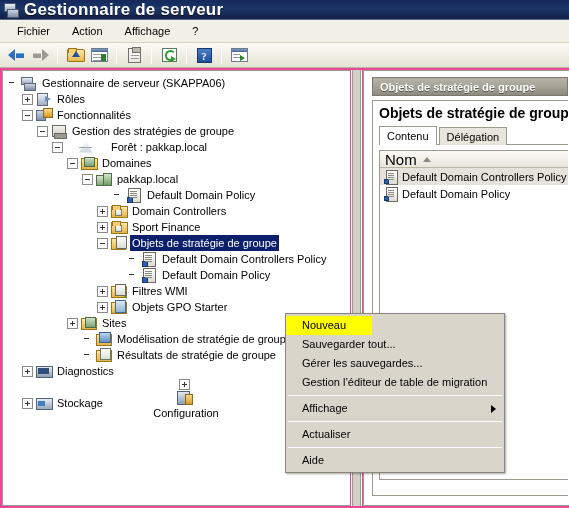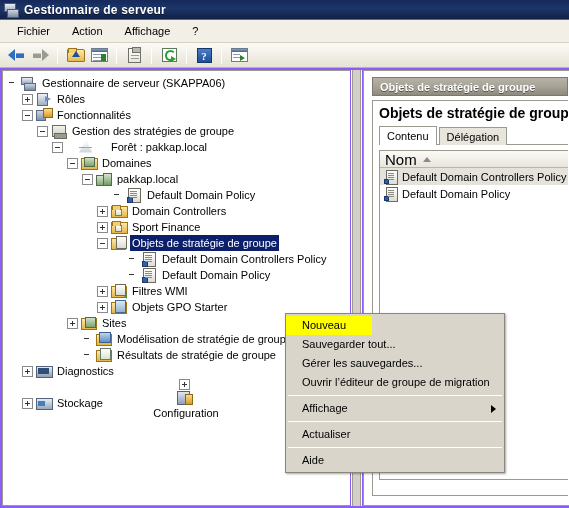"Gestionnaire de serveur" .titlebar .tb-title { font-size: 12px -> 17px }
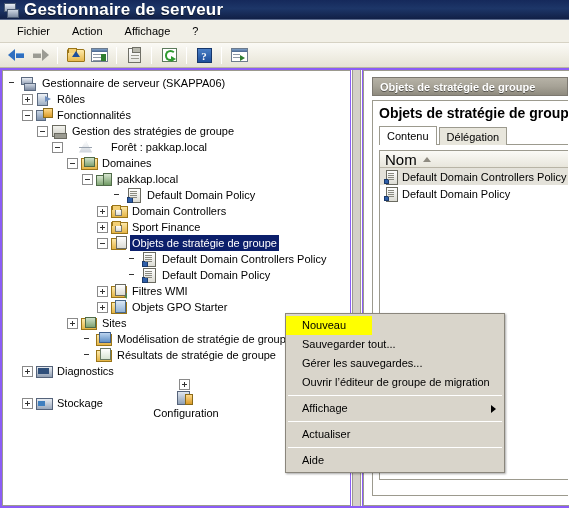"Gestionnaire de serveur (SKAPPA06)" .content { background: #8b5cf6 -> #ec4899 }
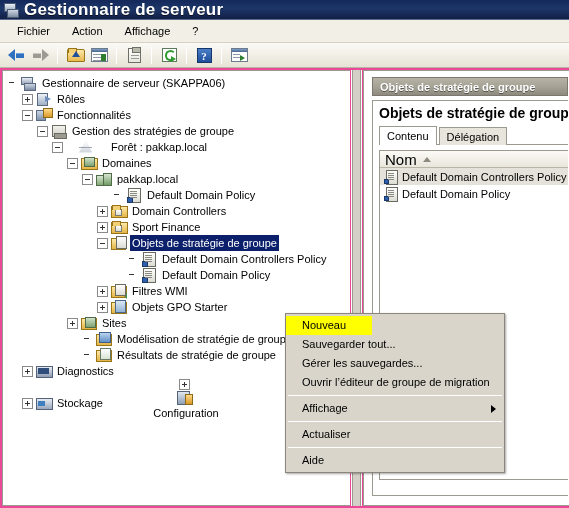"Ouvrir l’éditeur de groupe de" span { text: Ouvrir l’éditeur de groupe -> Gestion l’éditeur de table }
